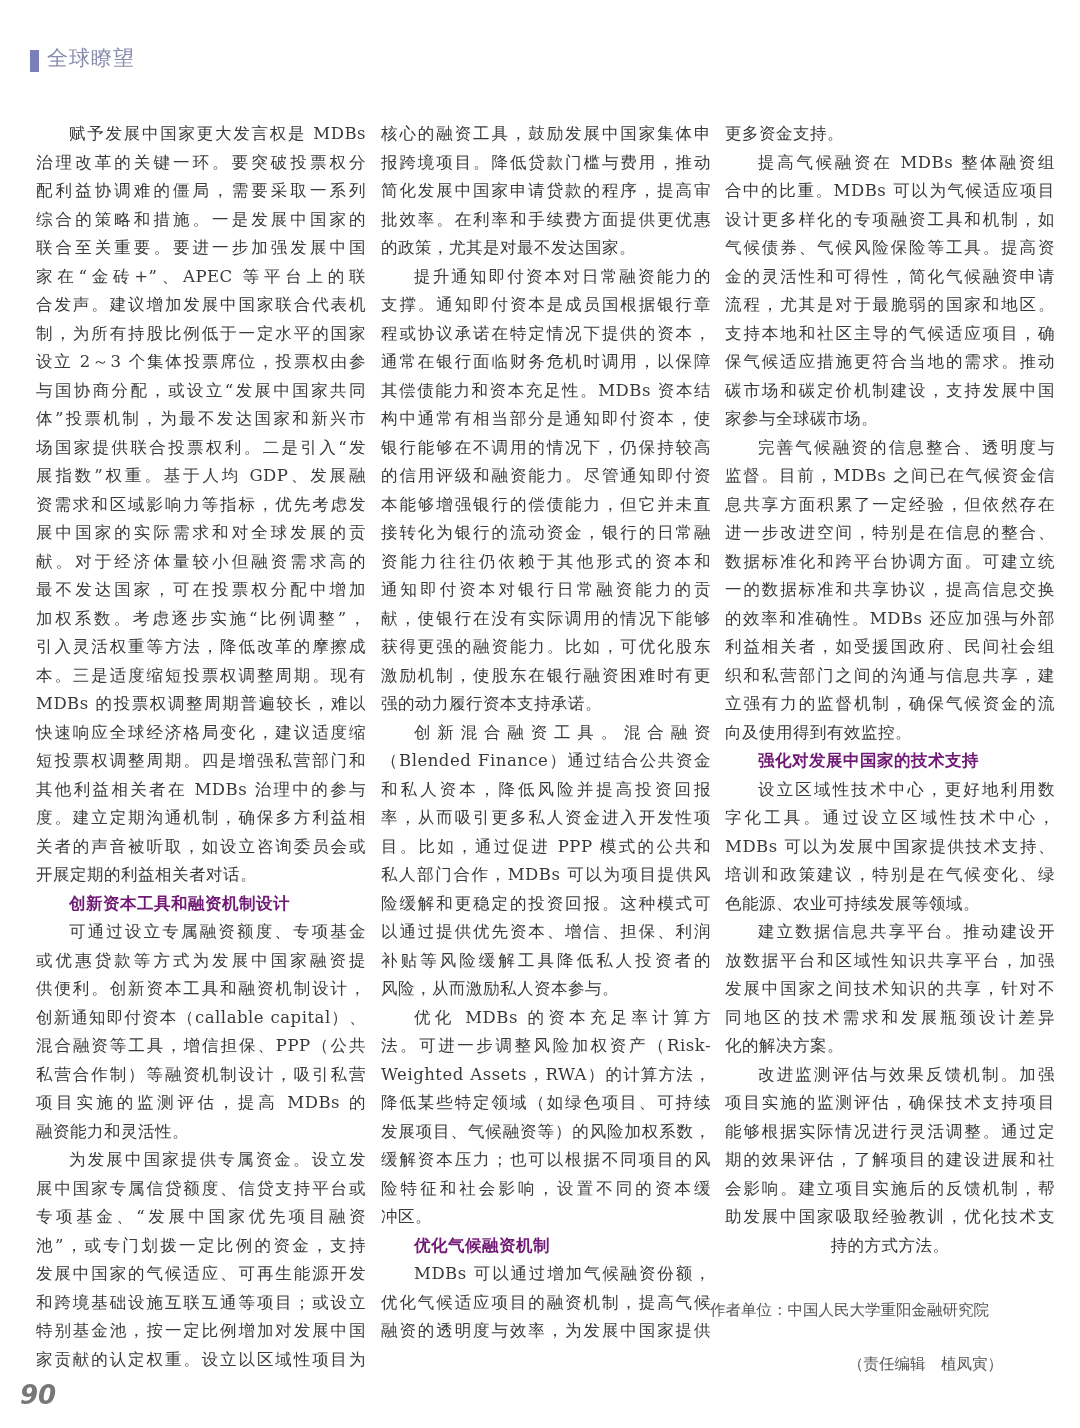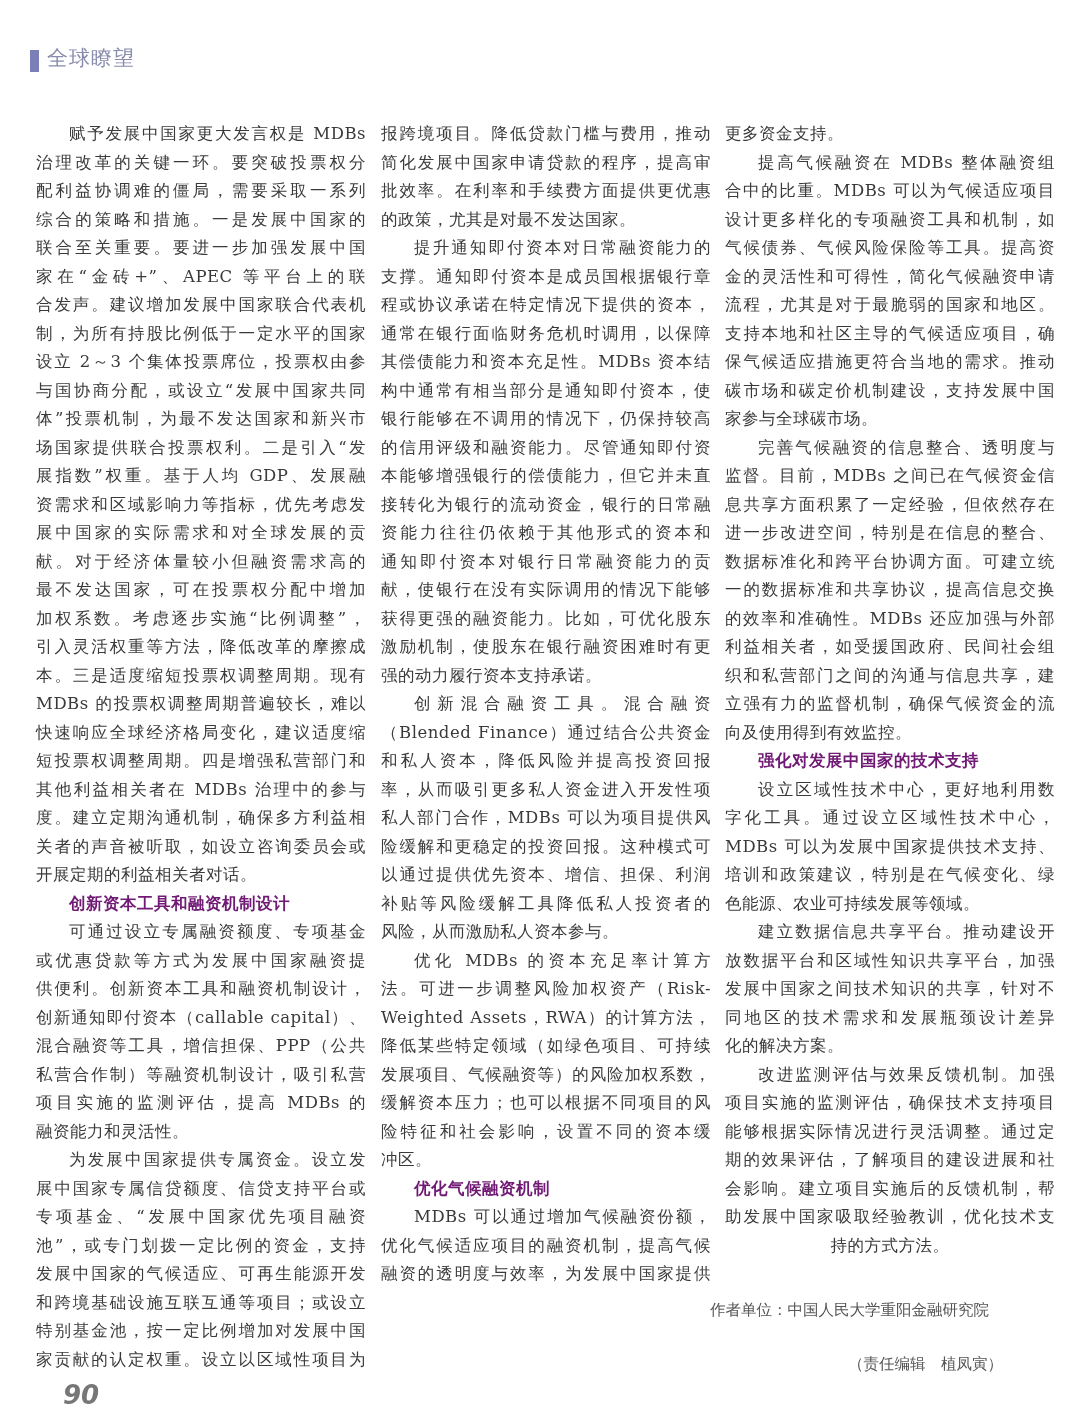"核心的融资工具，鼓励发展中国家集体申" div.line { html: none -> <div> <span>核心的融资工具，鼓励发展中国家集体申</span> </div> }
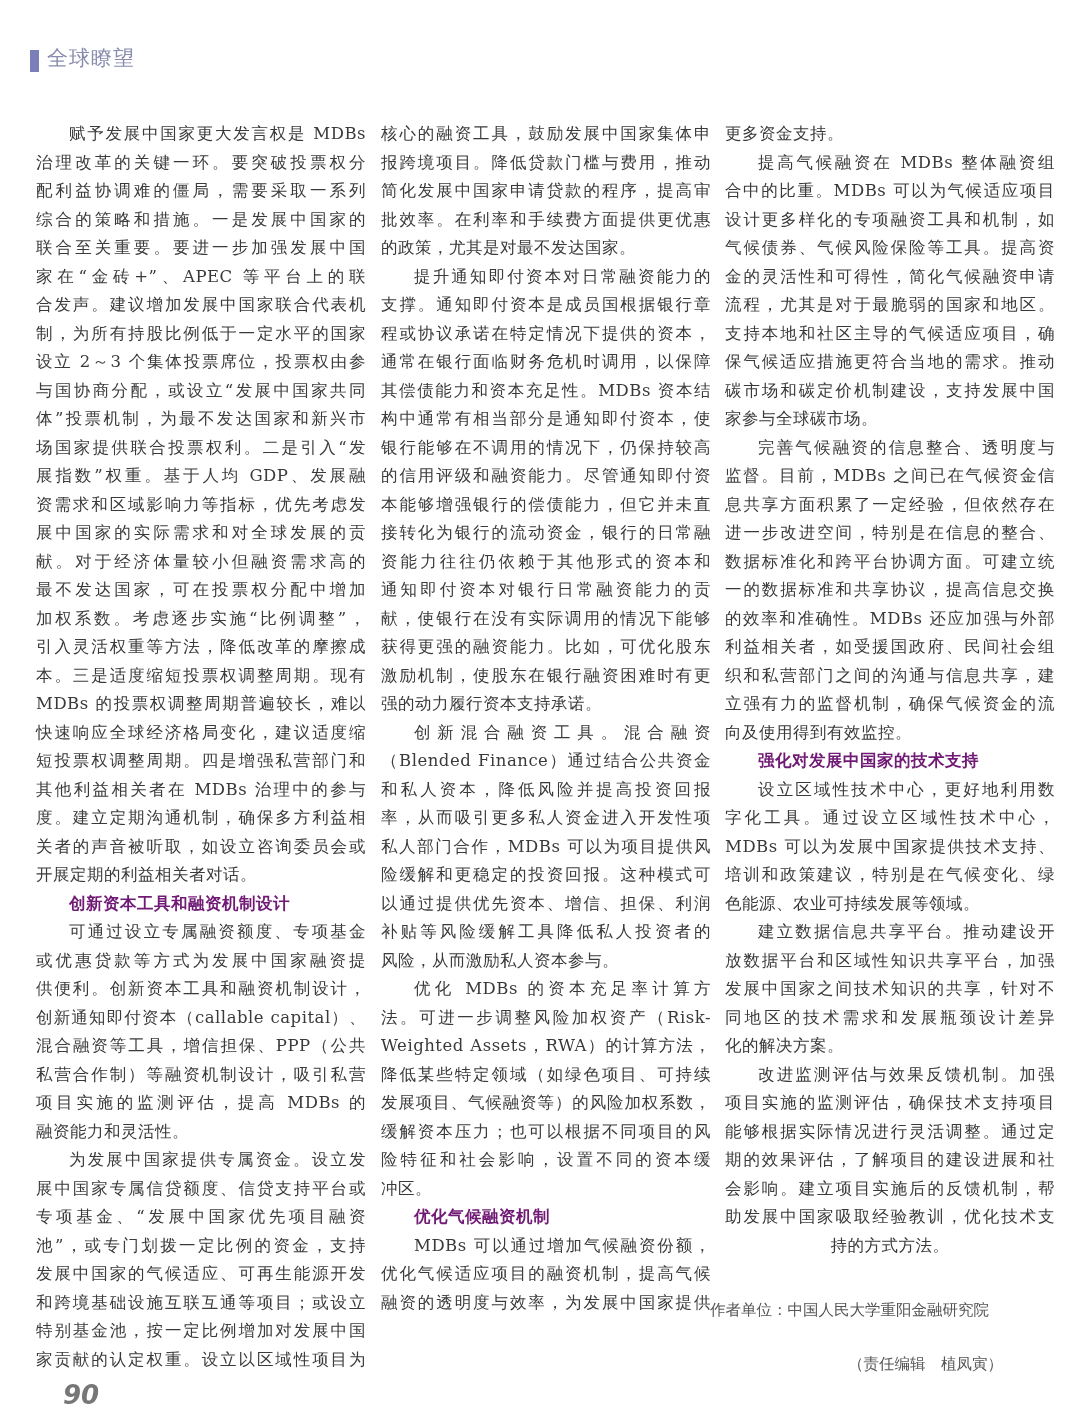"目。比如，通过促进 PPP 模式的公共和" div.line { html: none -> <div> <span>目。比如，通过促进 PPP 模式的公共和</span> </div> }
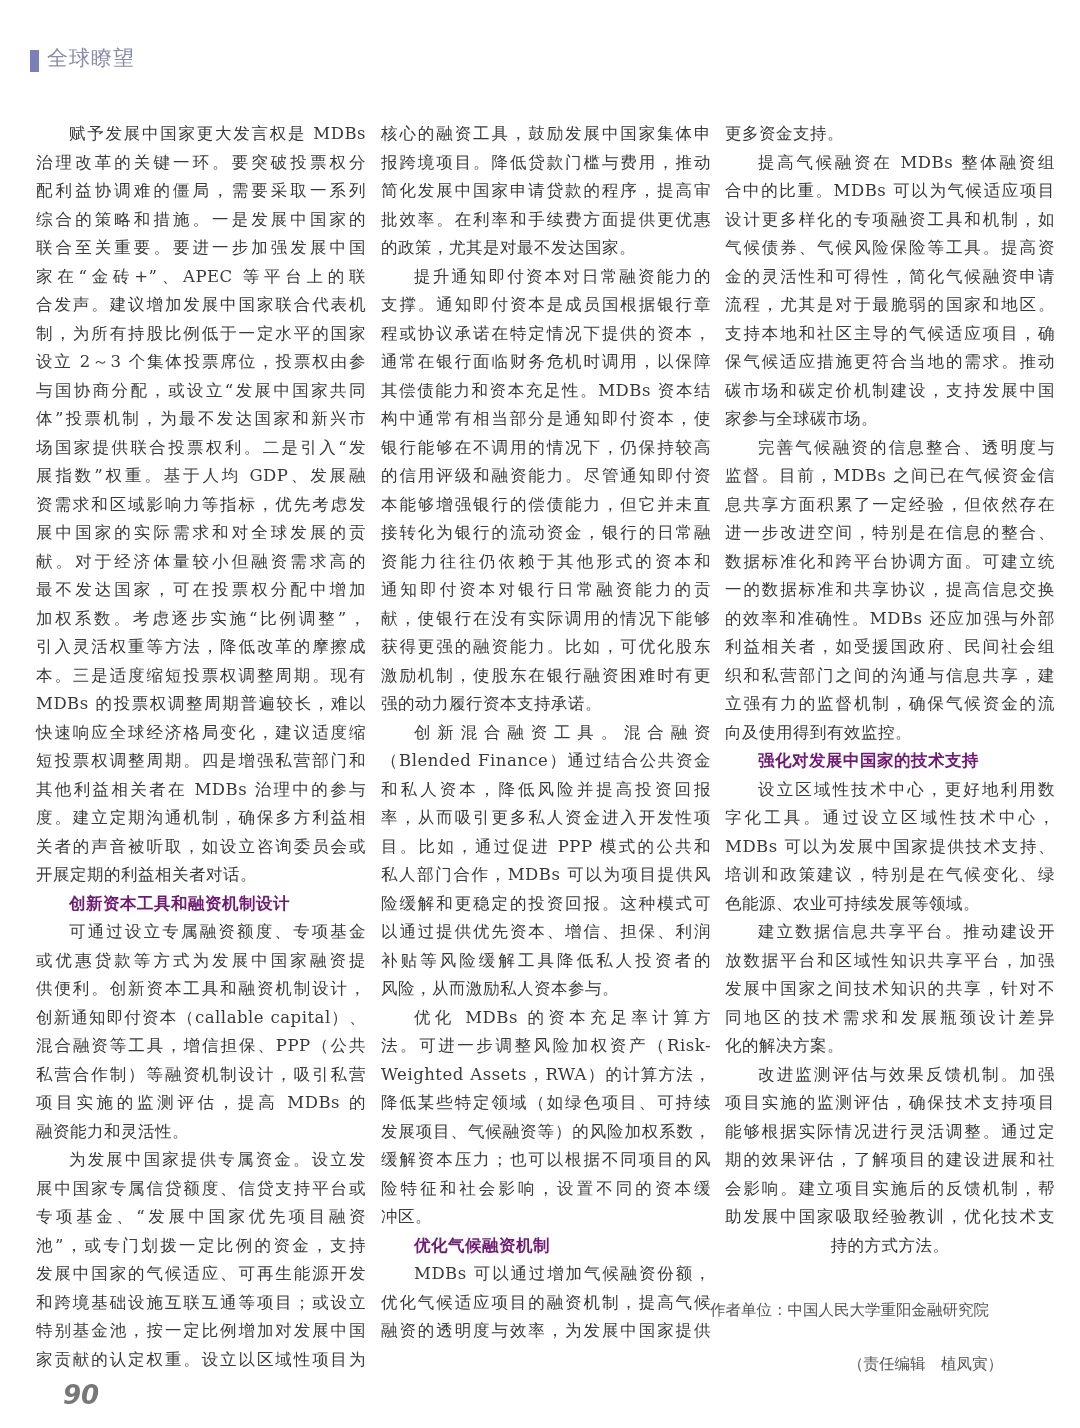"90" .page-number { margin-left: 43px -> none }
